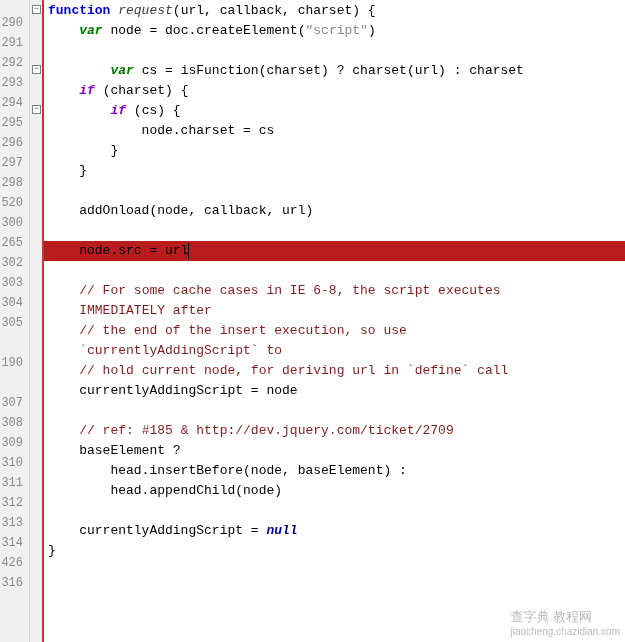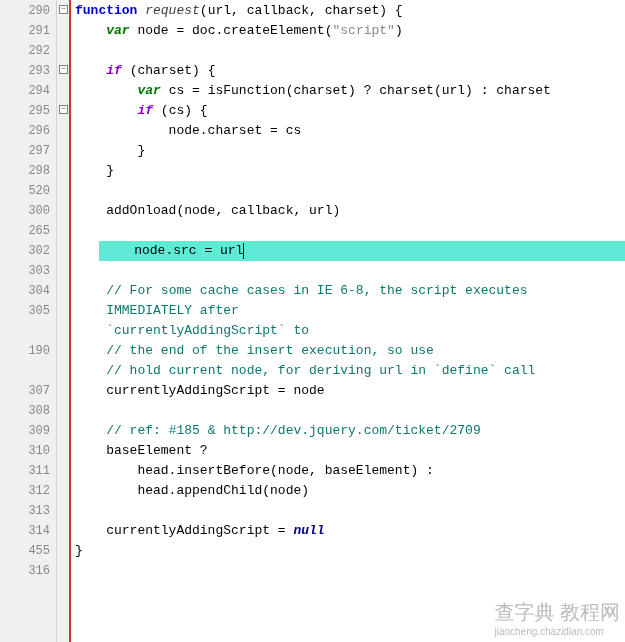"290" .gutter { padding-top: 1px -> 13px; width: 57px -> 30px }
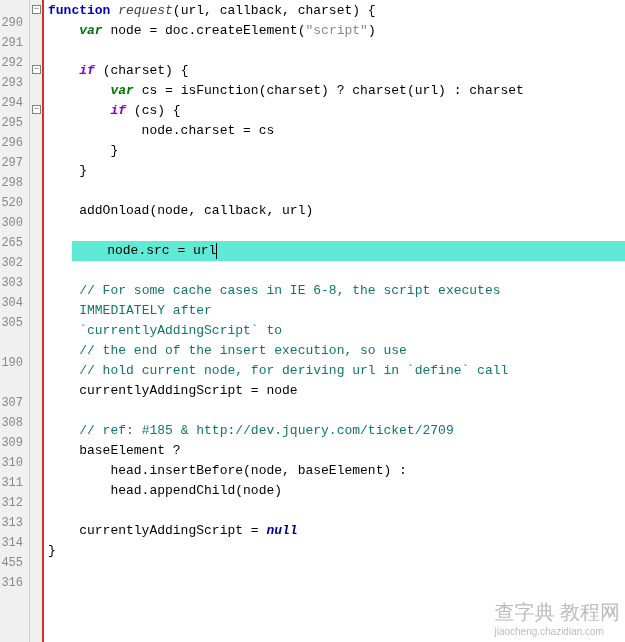"if (charset) {" div.code-line { order: before "var cs = isFunction(charset) ?" -> after "var cs = isFunction(charset) ?" }
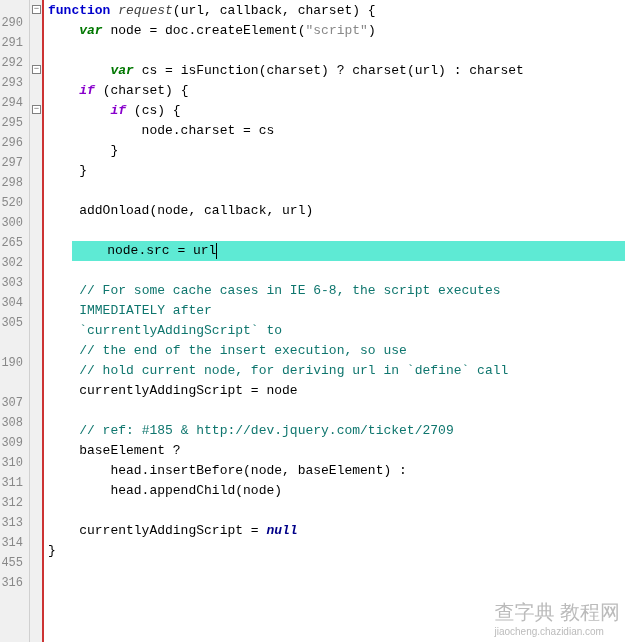"node.src = url" .line-highlighted { background: #5eead4 -> #b91c1c; margin-left: 28px -> none }
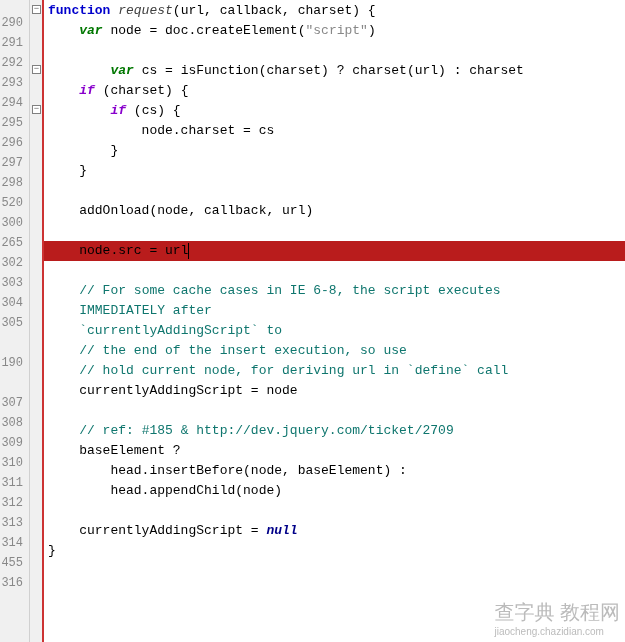"// For some cache cases" .text-comment { color: #0f766e -> #7f1d1d }
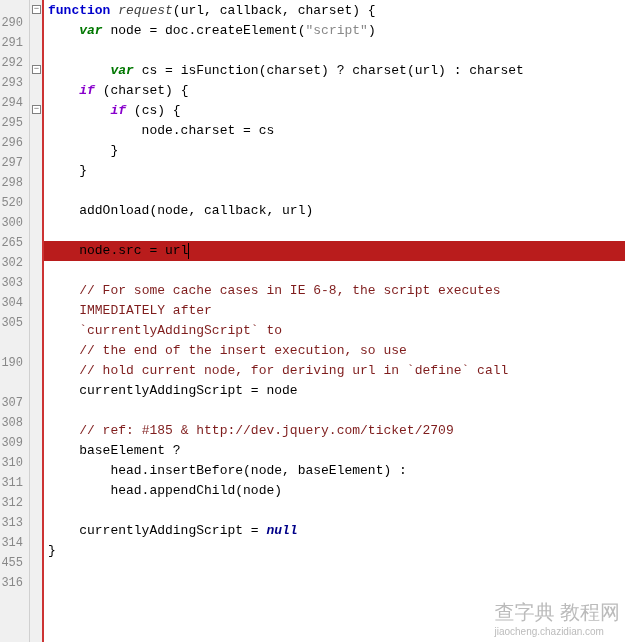"`currentlyAddingScript` to" div.code-line { order: before "// the end of the" -> after "// the end of the" }
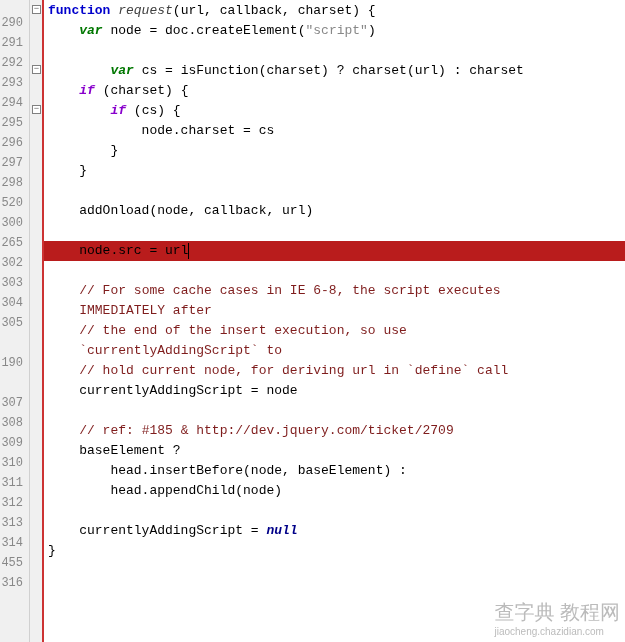"455" div.line-number { text: 455 -> 426 }
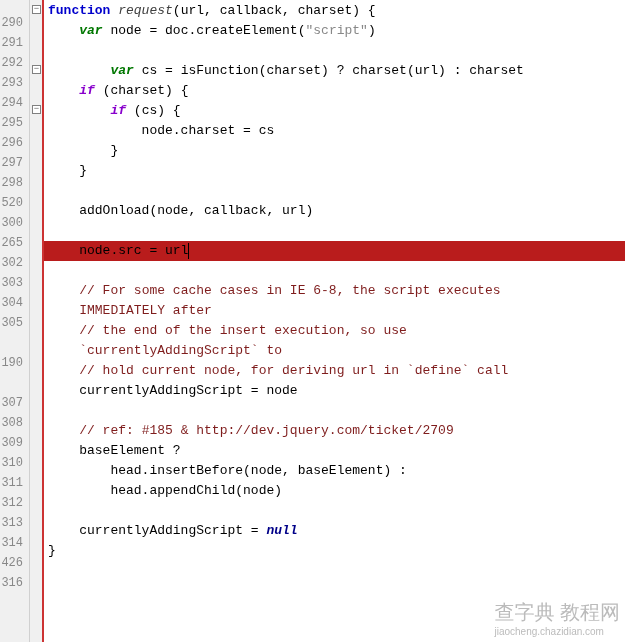"查字典 教程网" .watermark-cn { font-size: 20px -> 13px }
